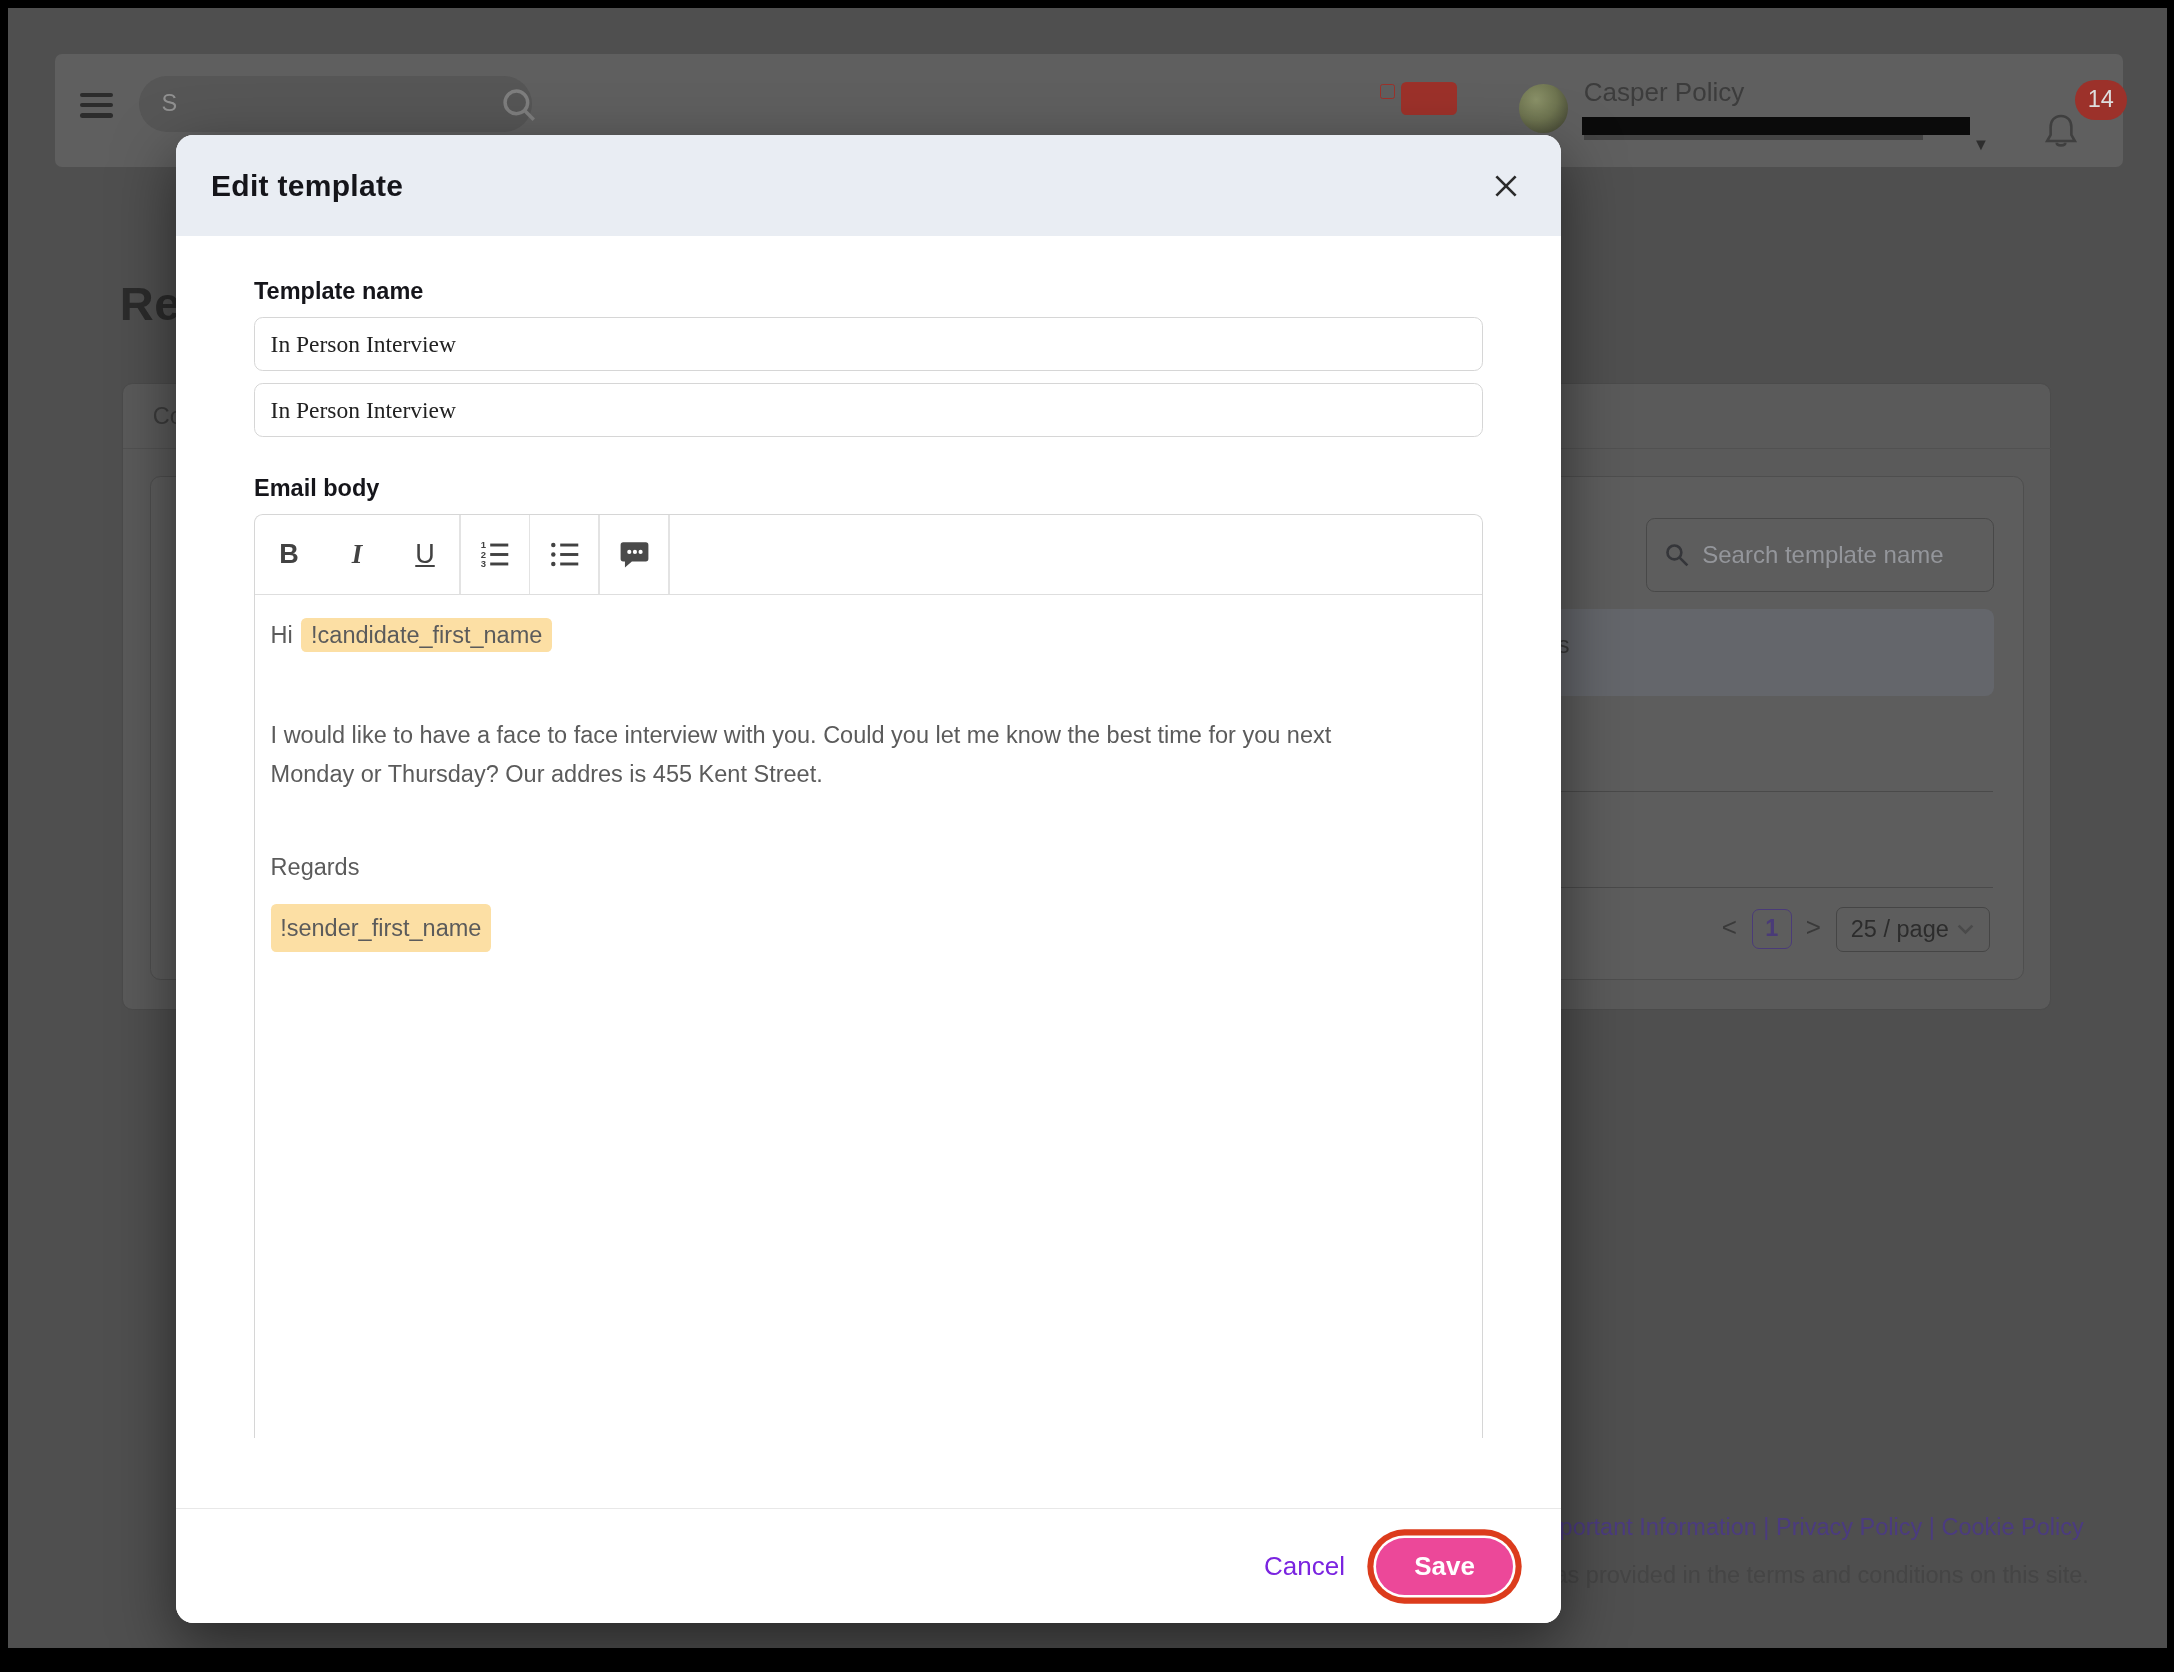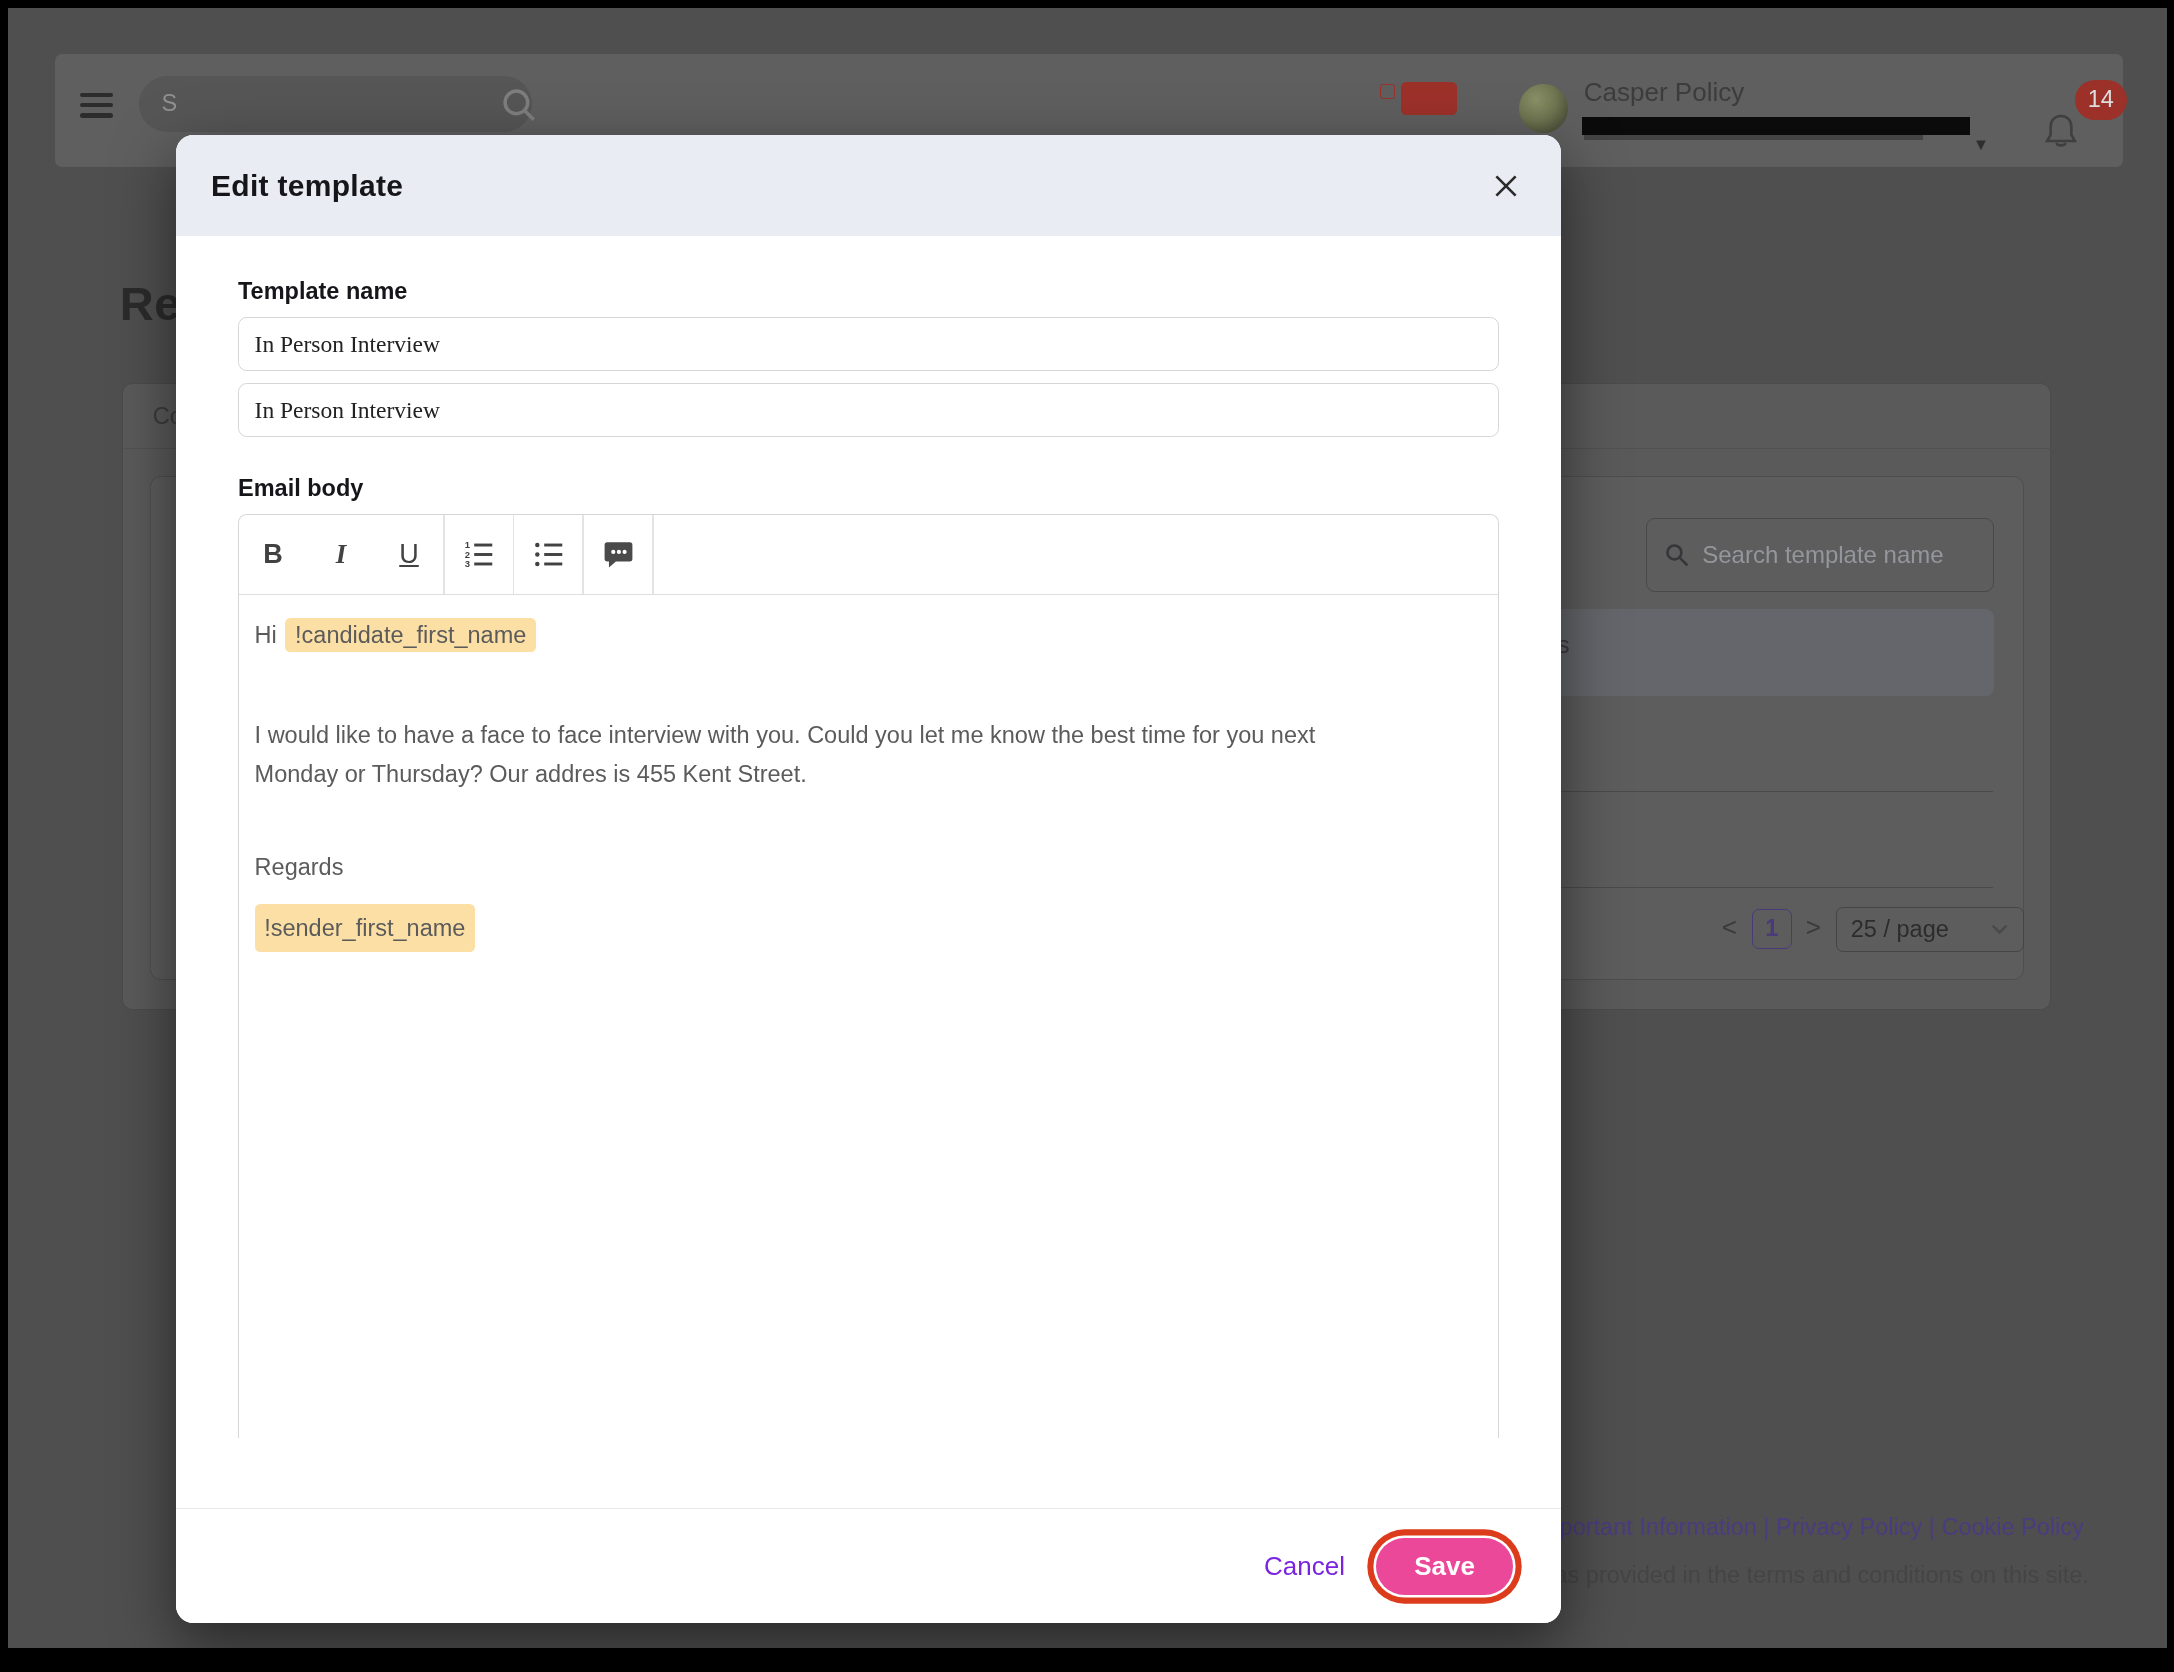"Template name" .m-body { padding: 0 62px -> 0 78px }
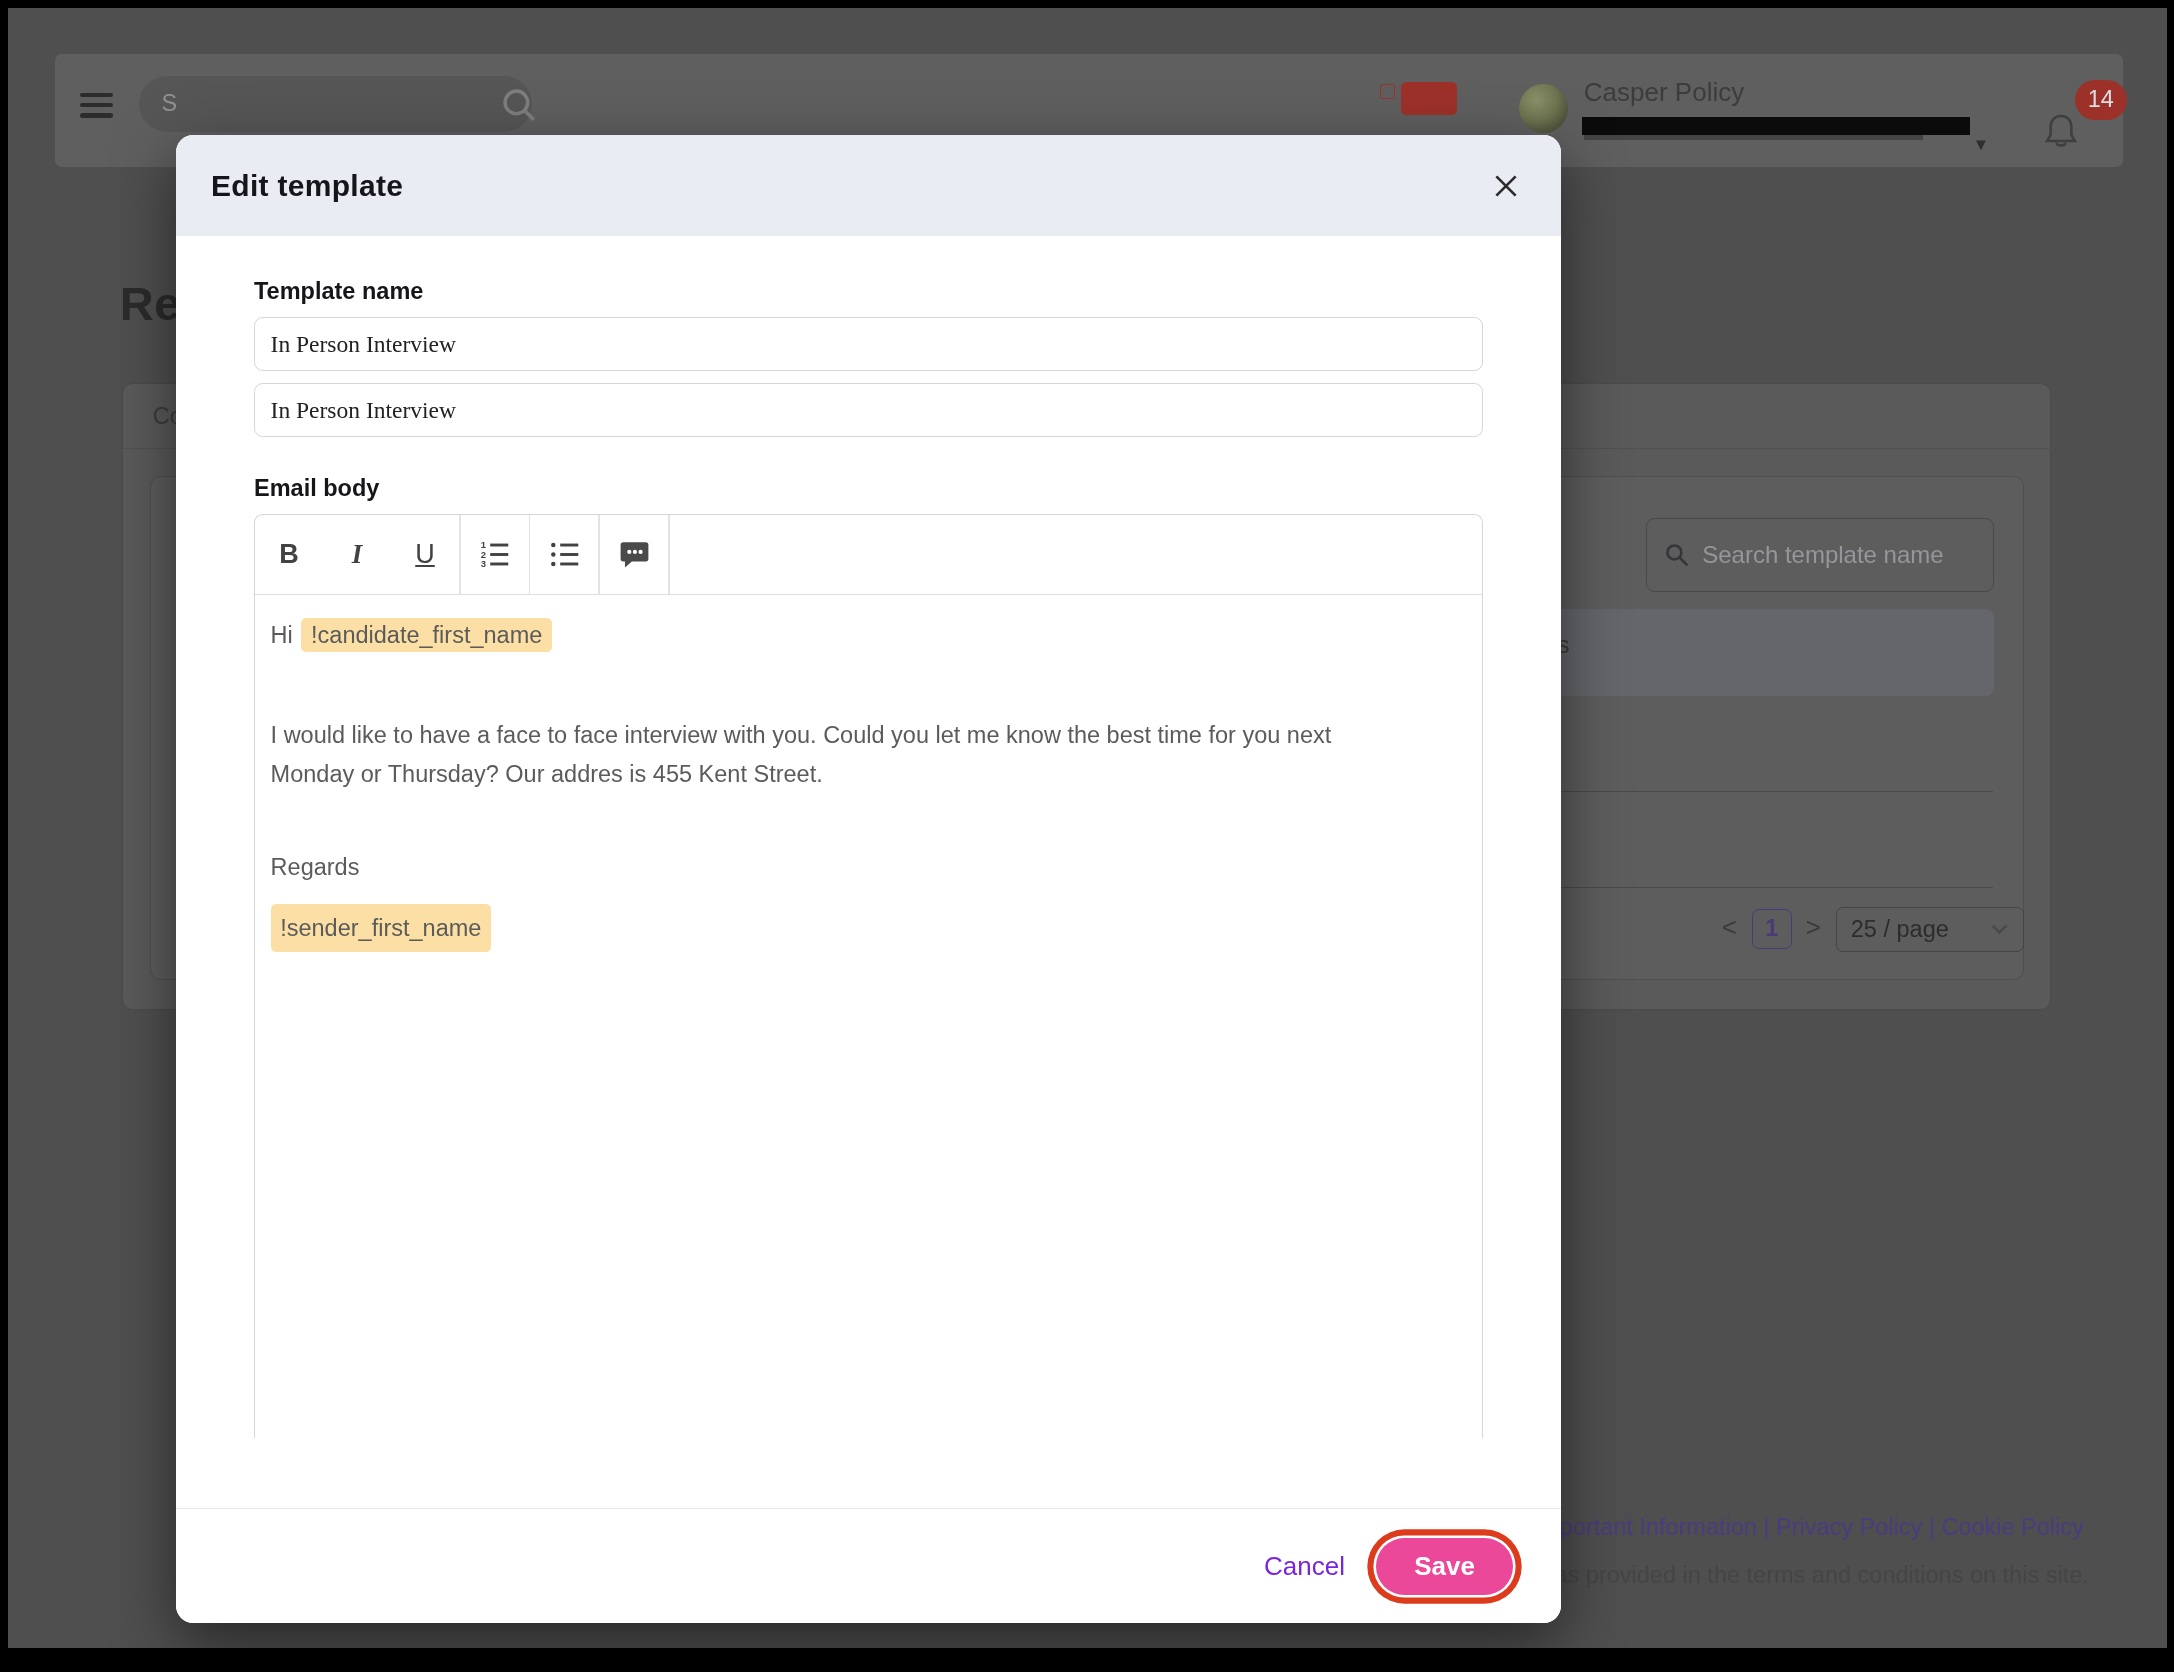"25 / page" .pg-size { width: 188px -> 154px }
